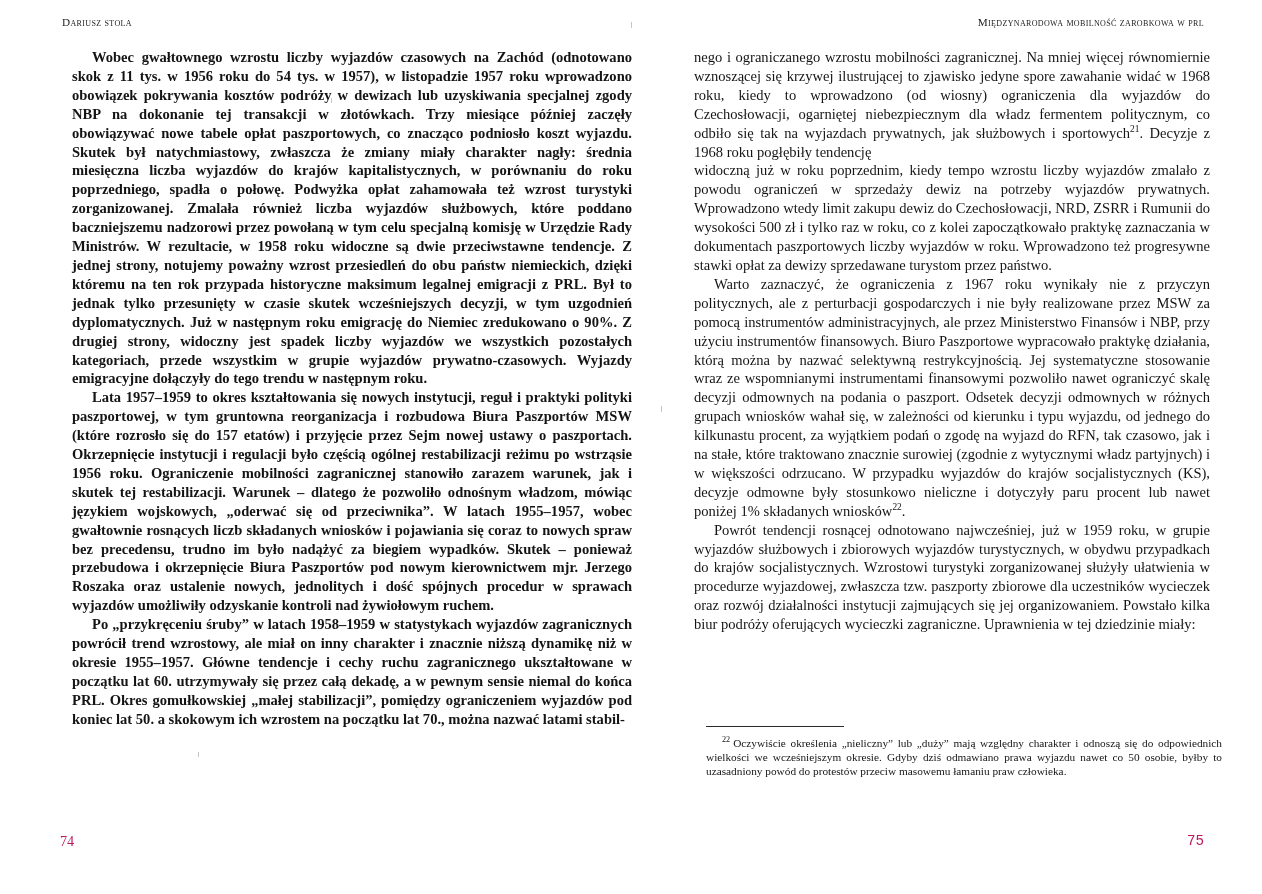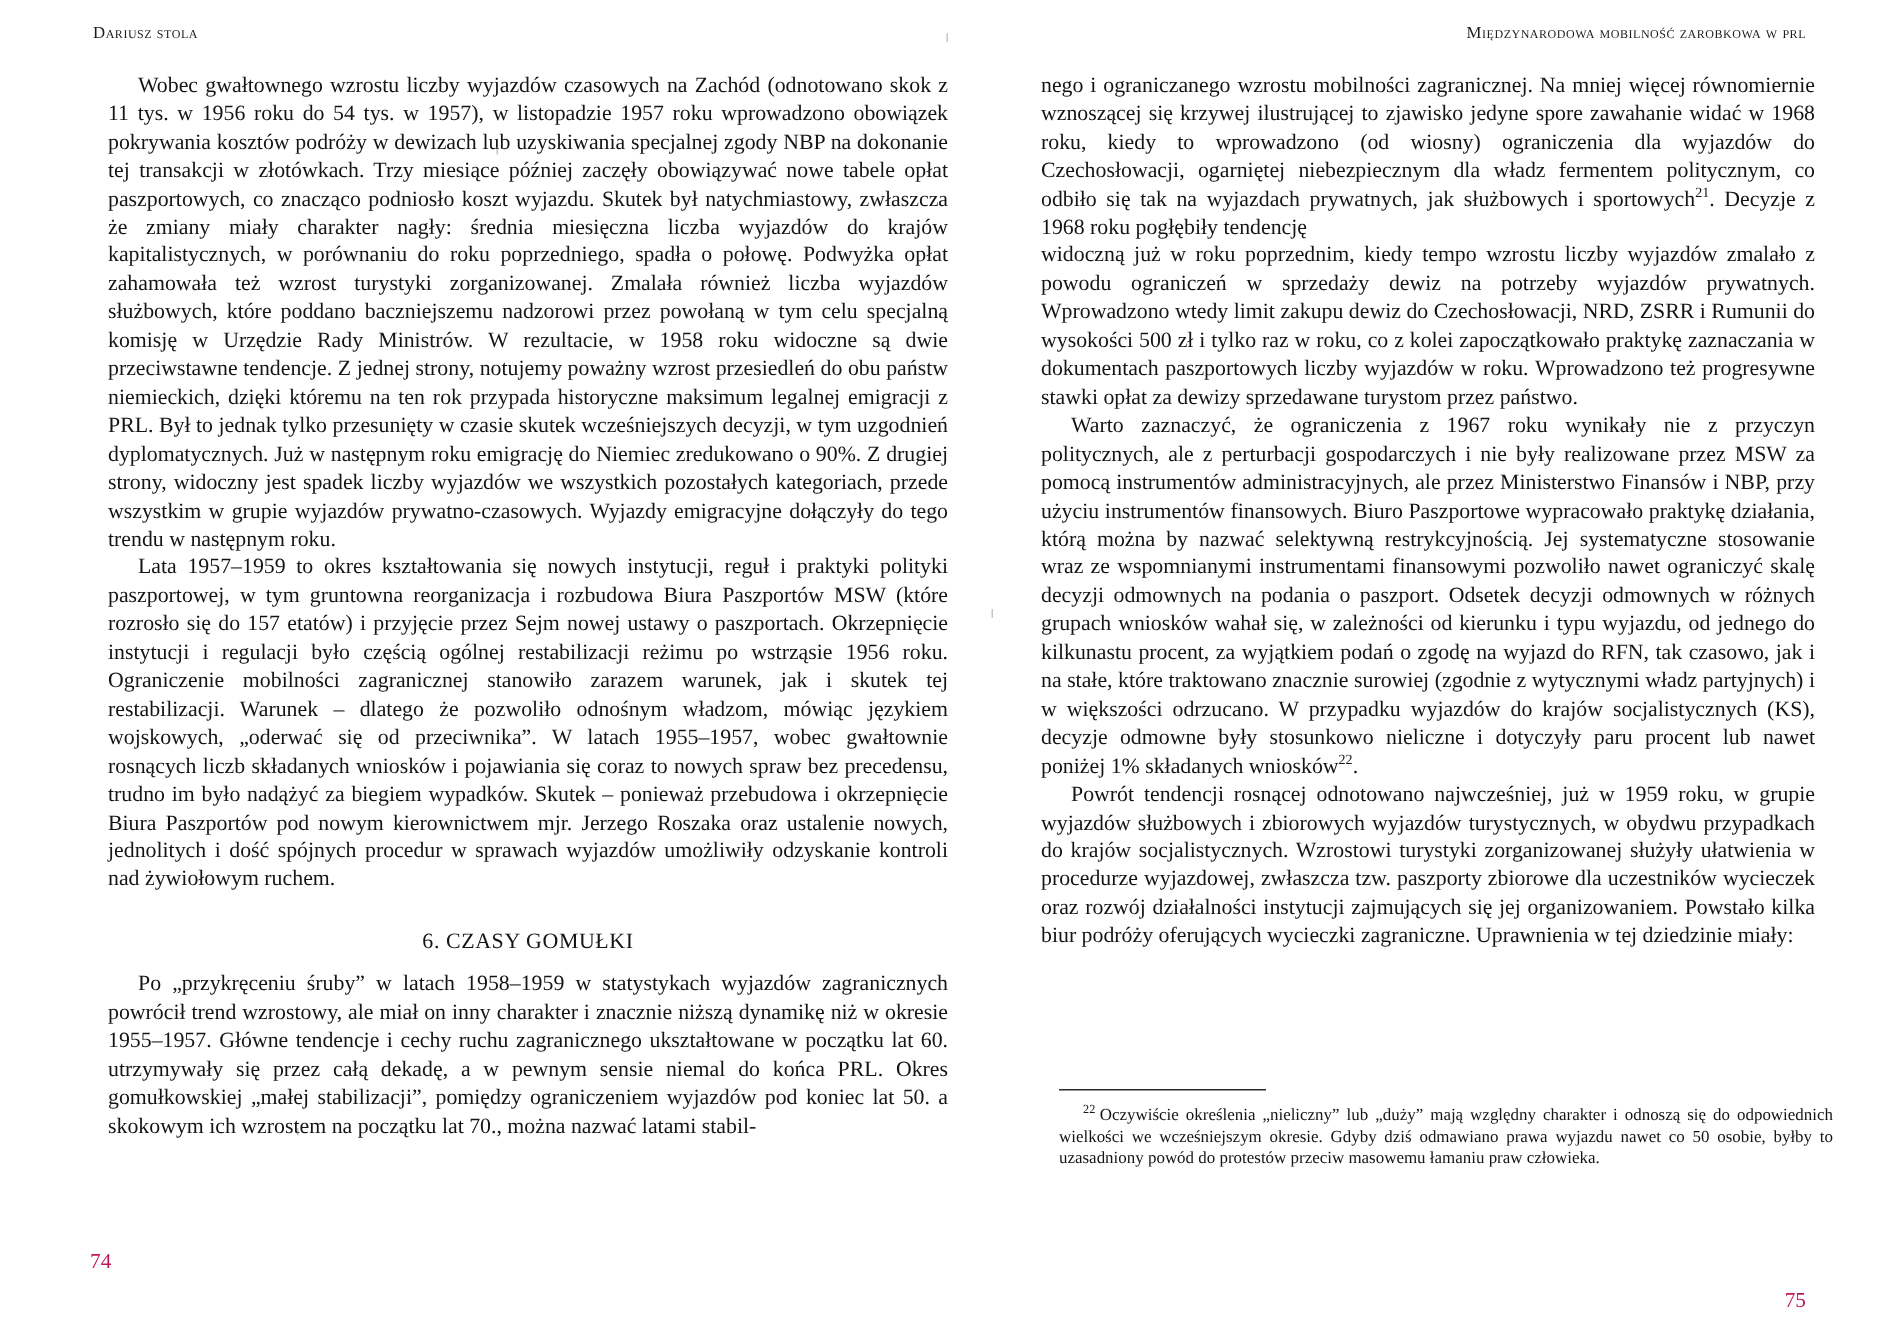"Wobec gwałtownego wzrostu liczby" .page.left { font-weight: none -> bold }
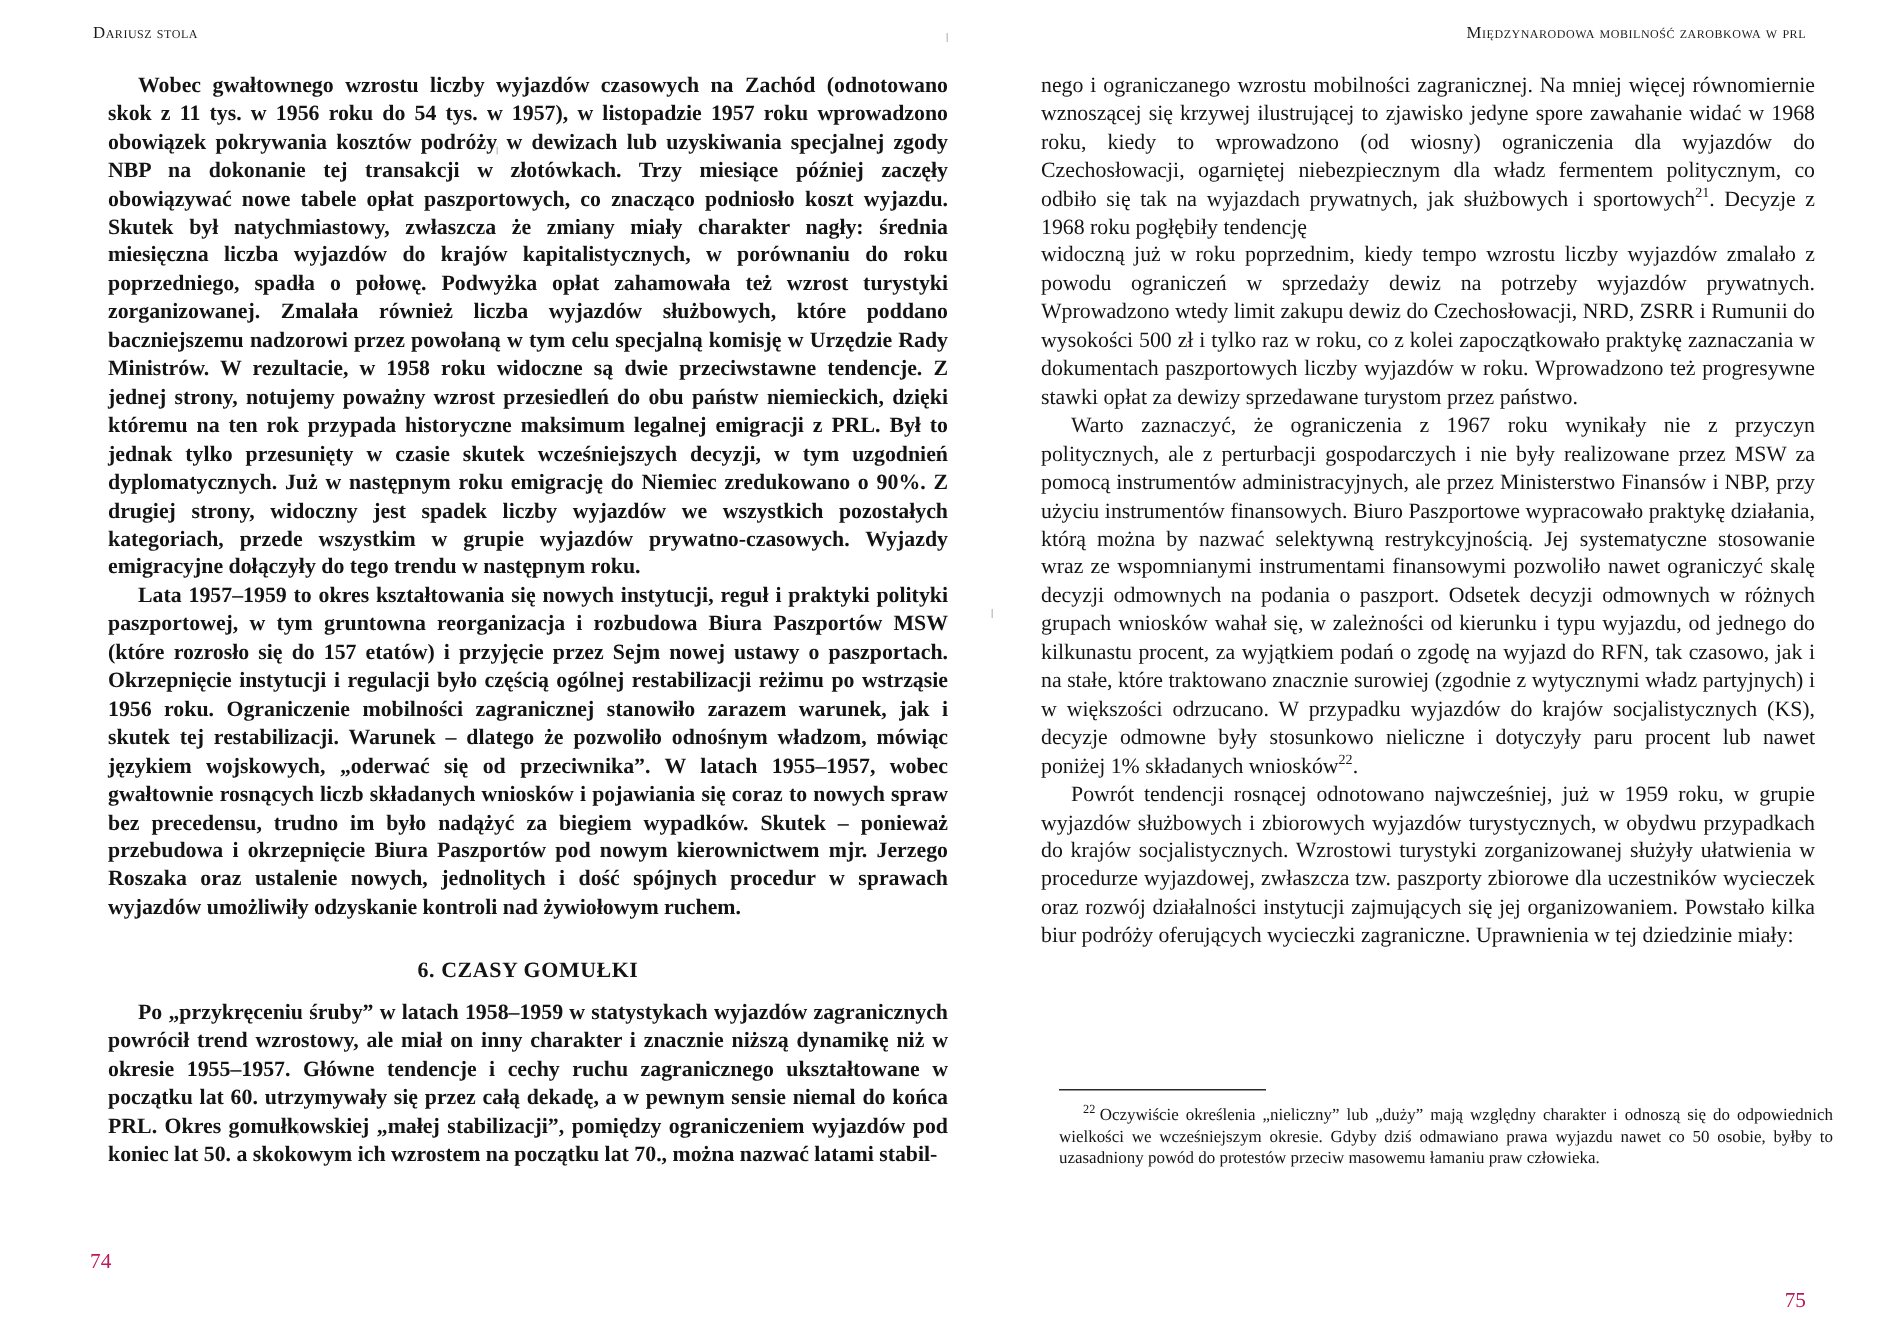"6. CZASY GOMUŁKI" div.section-heading { html: <div>6. CZASY GOMUŁKI</div> -> none }
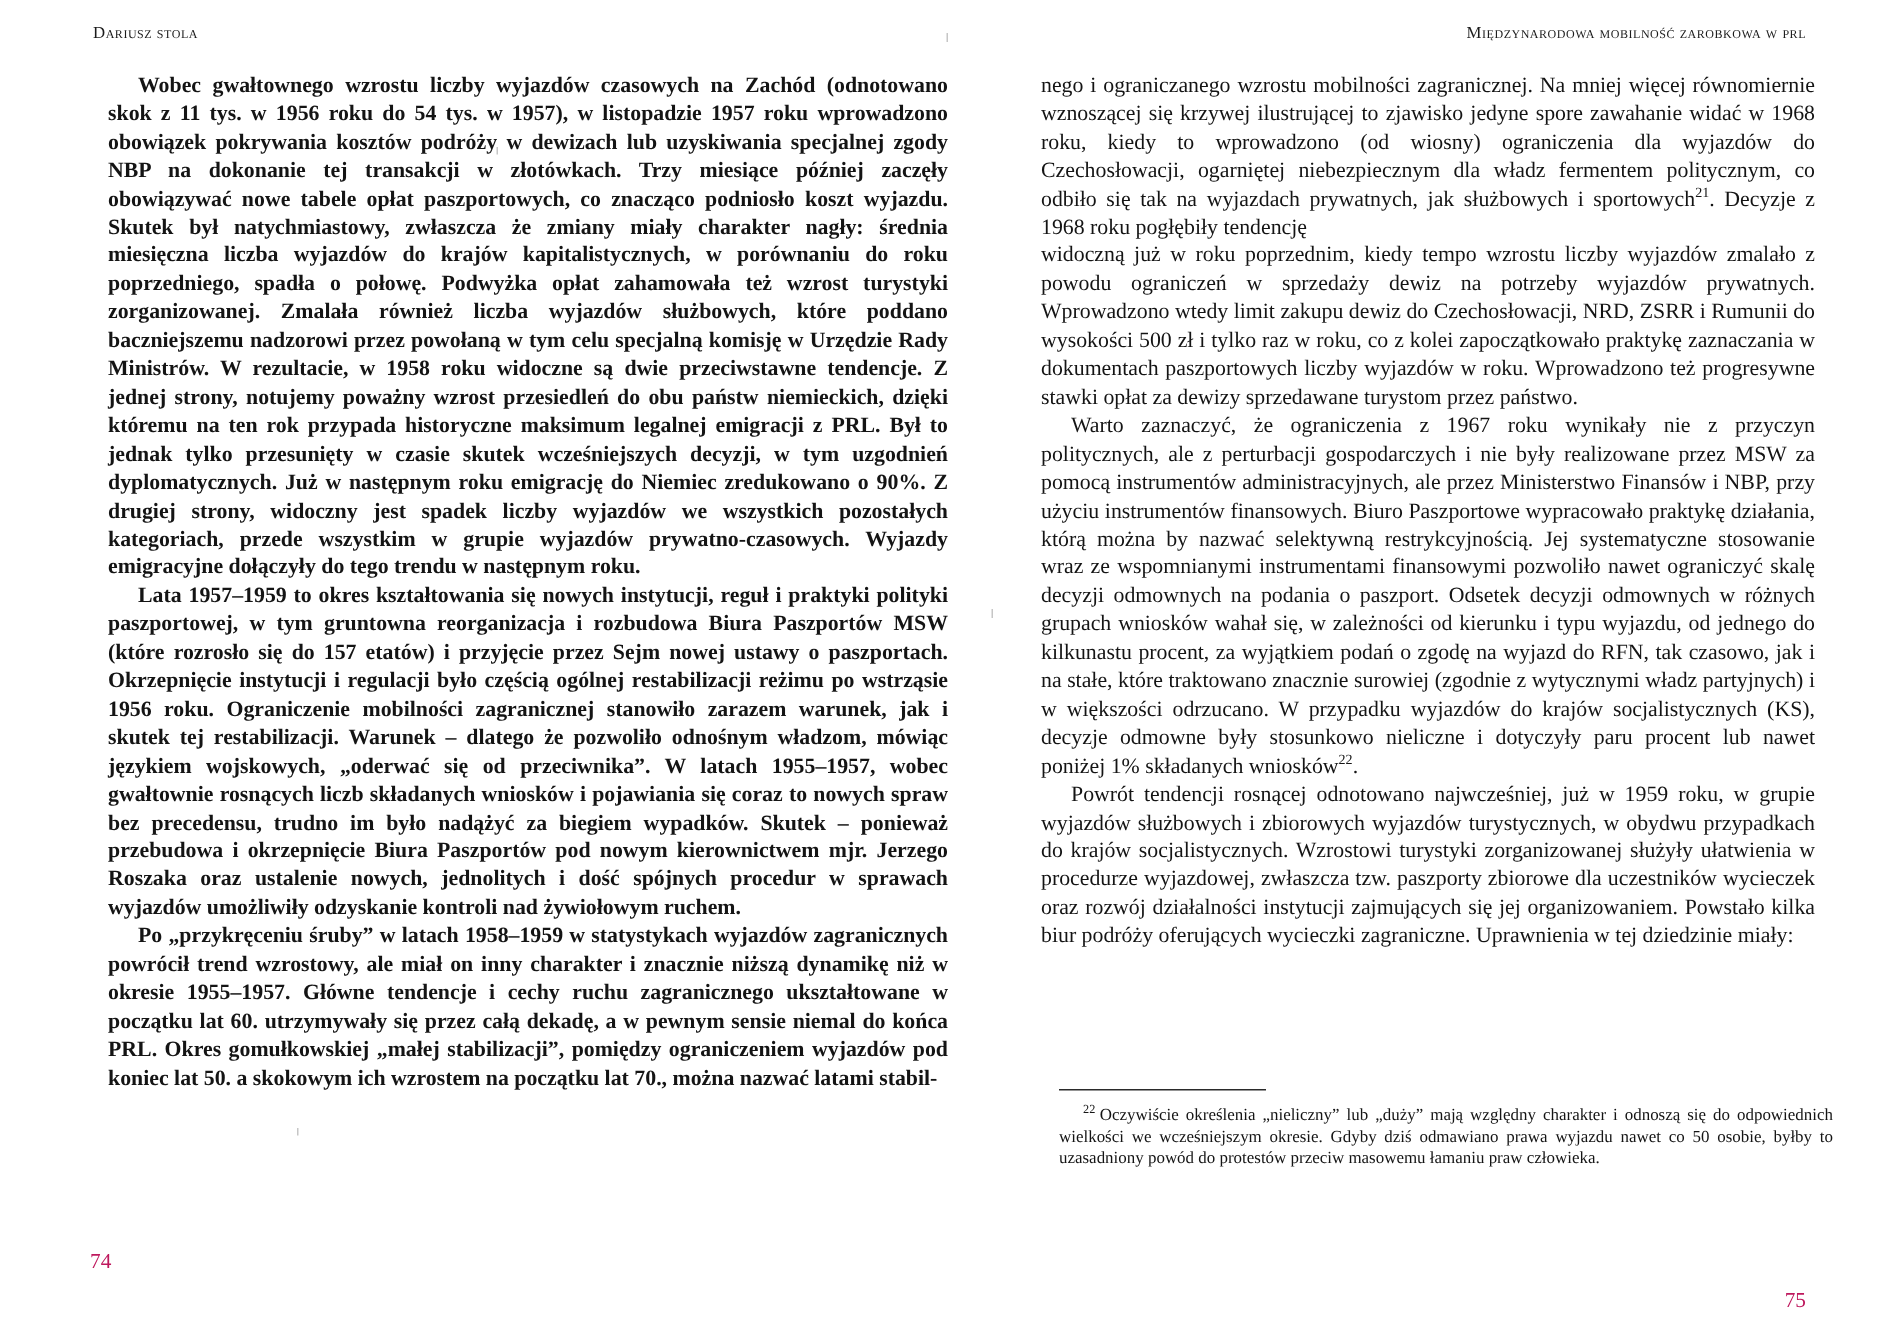"75" .folio.right { font-family: none -> Liberation Mono, monospace; top: 859px -> 833px }
